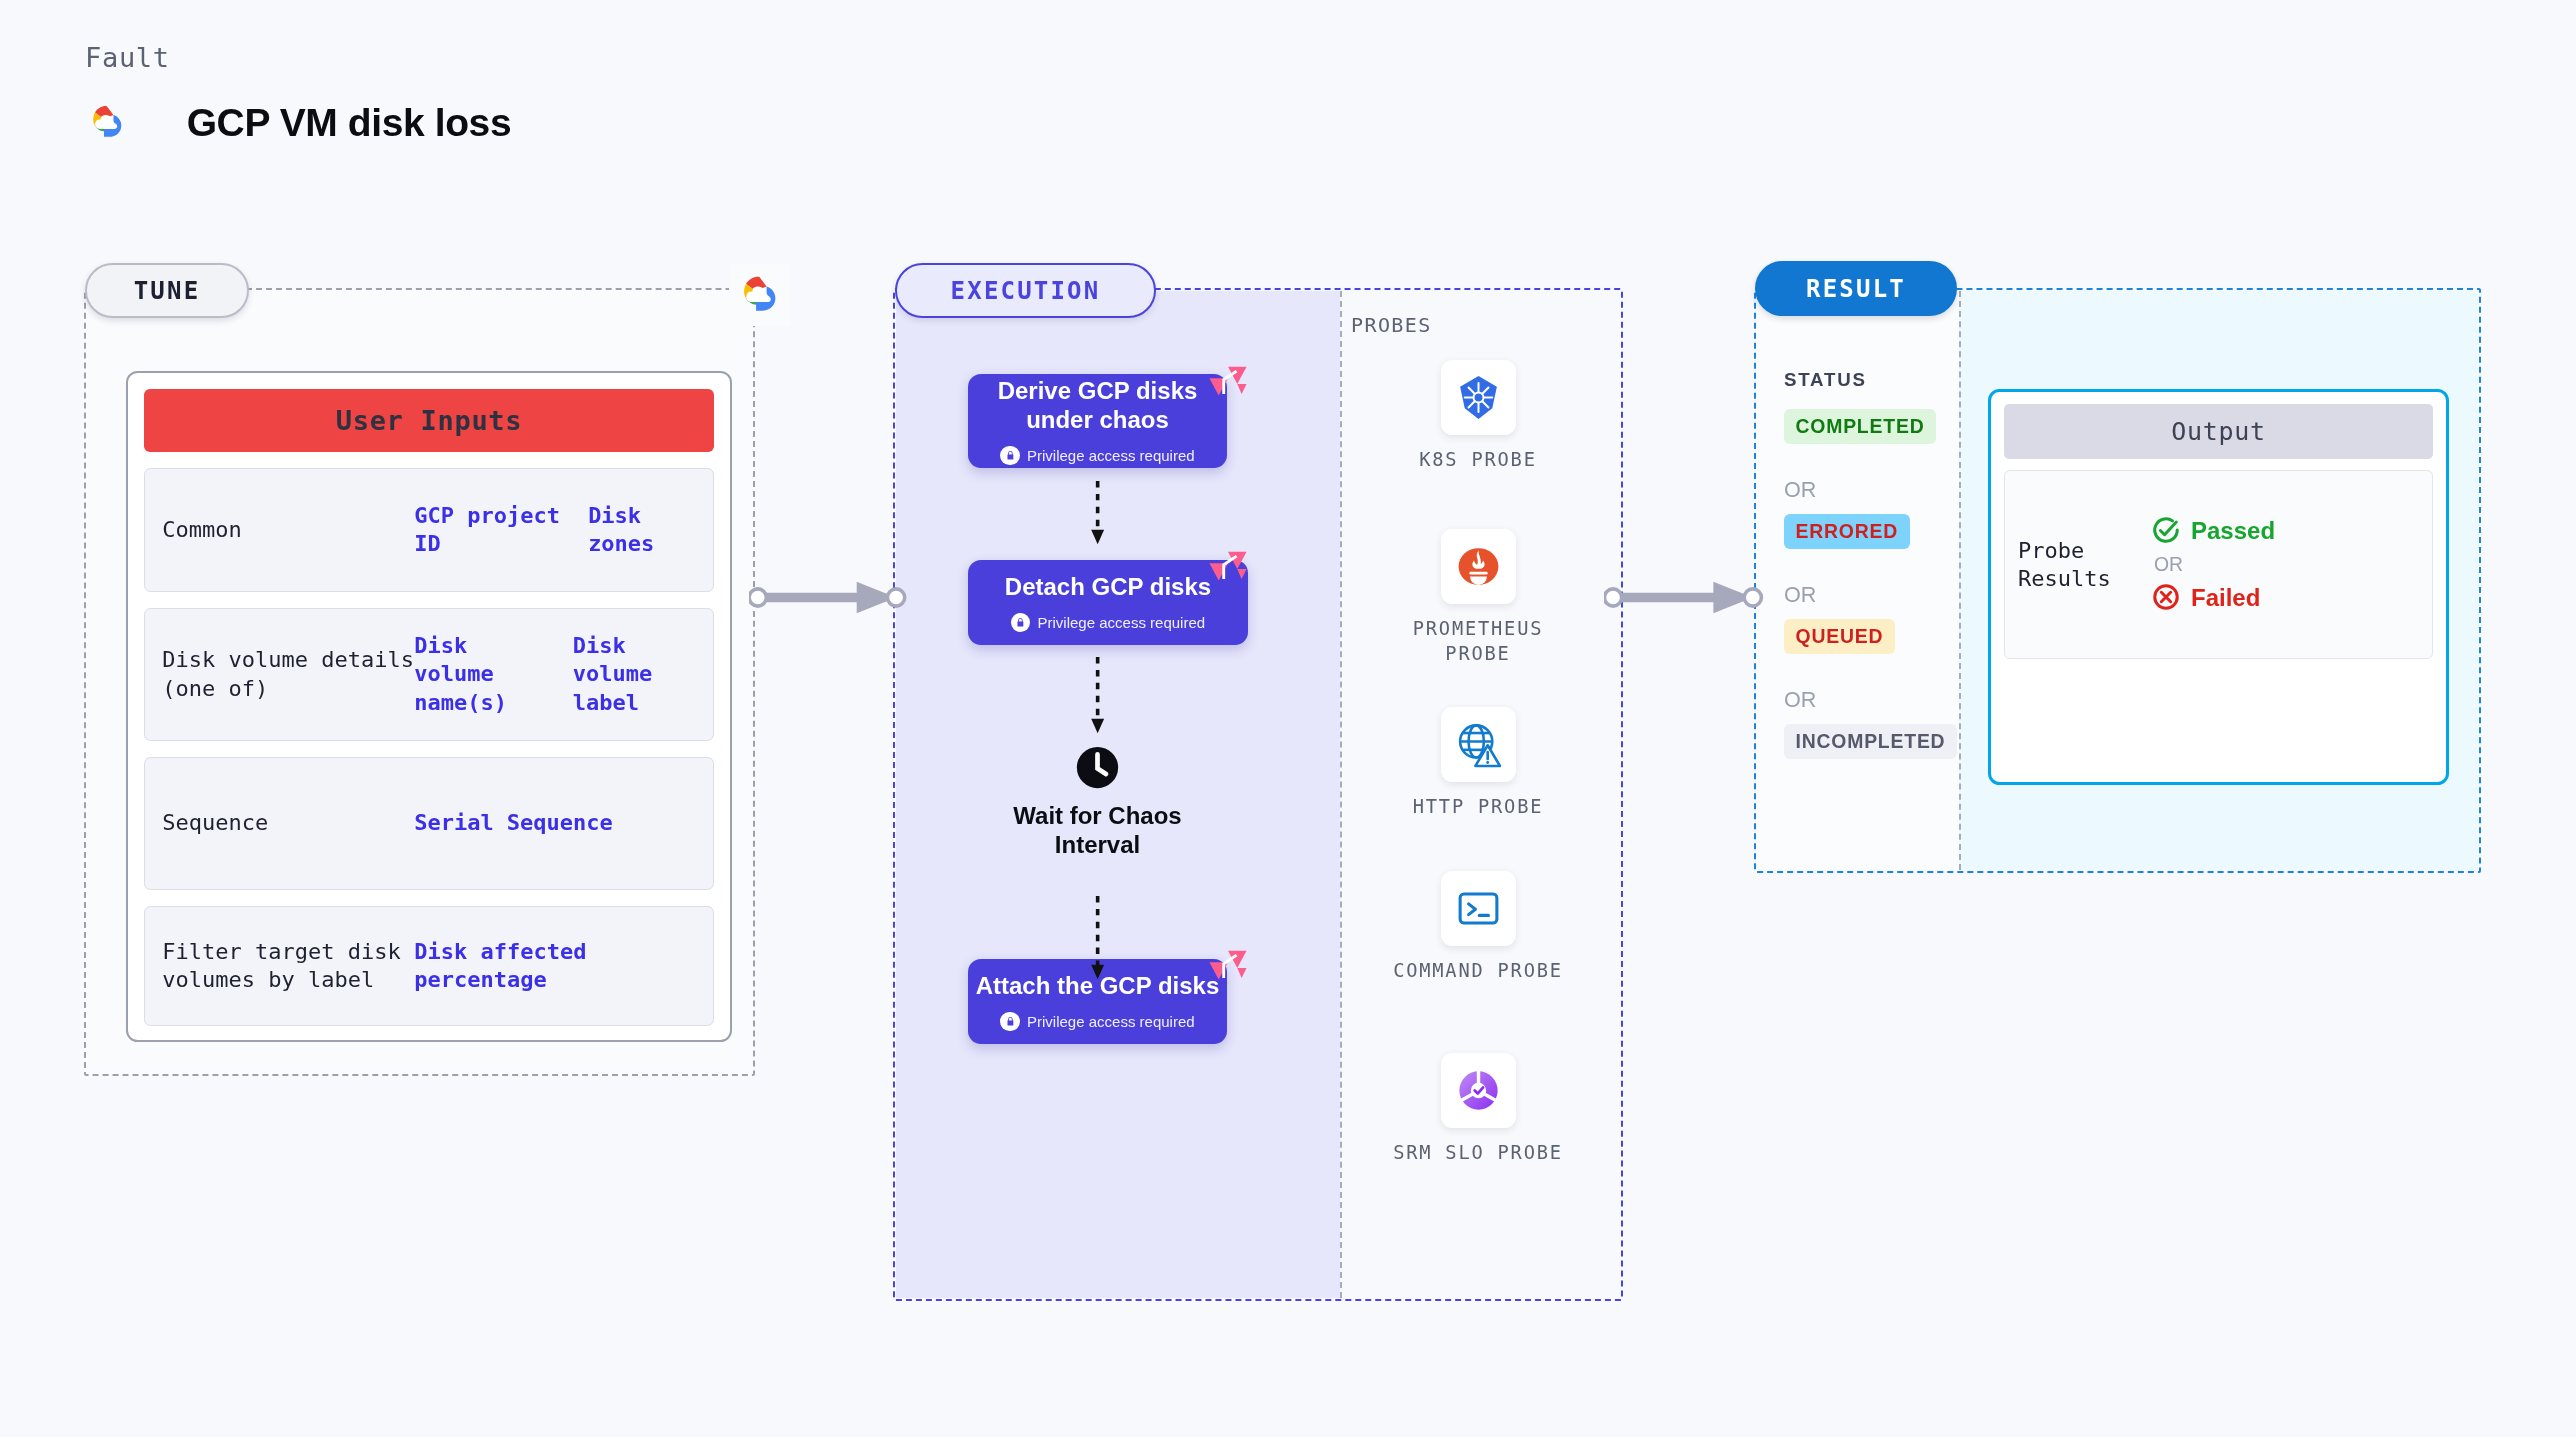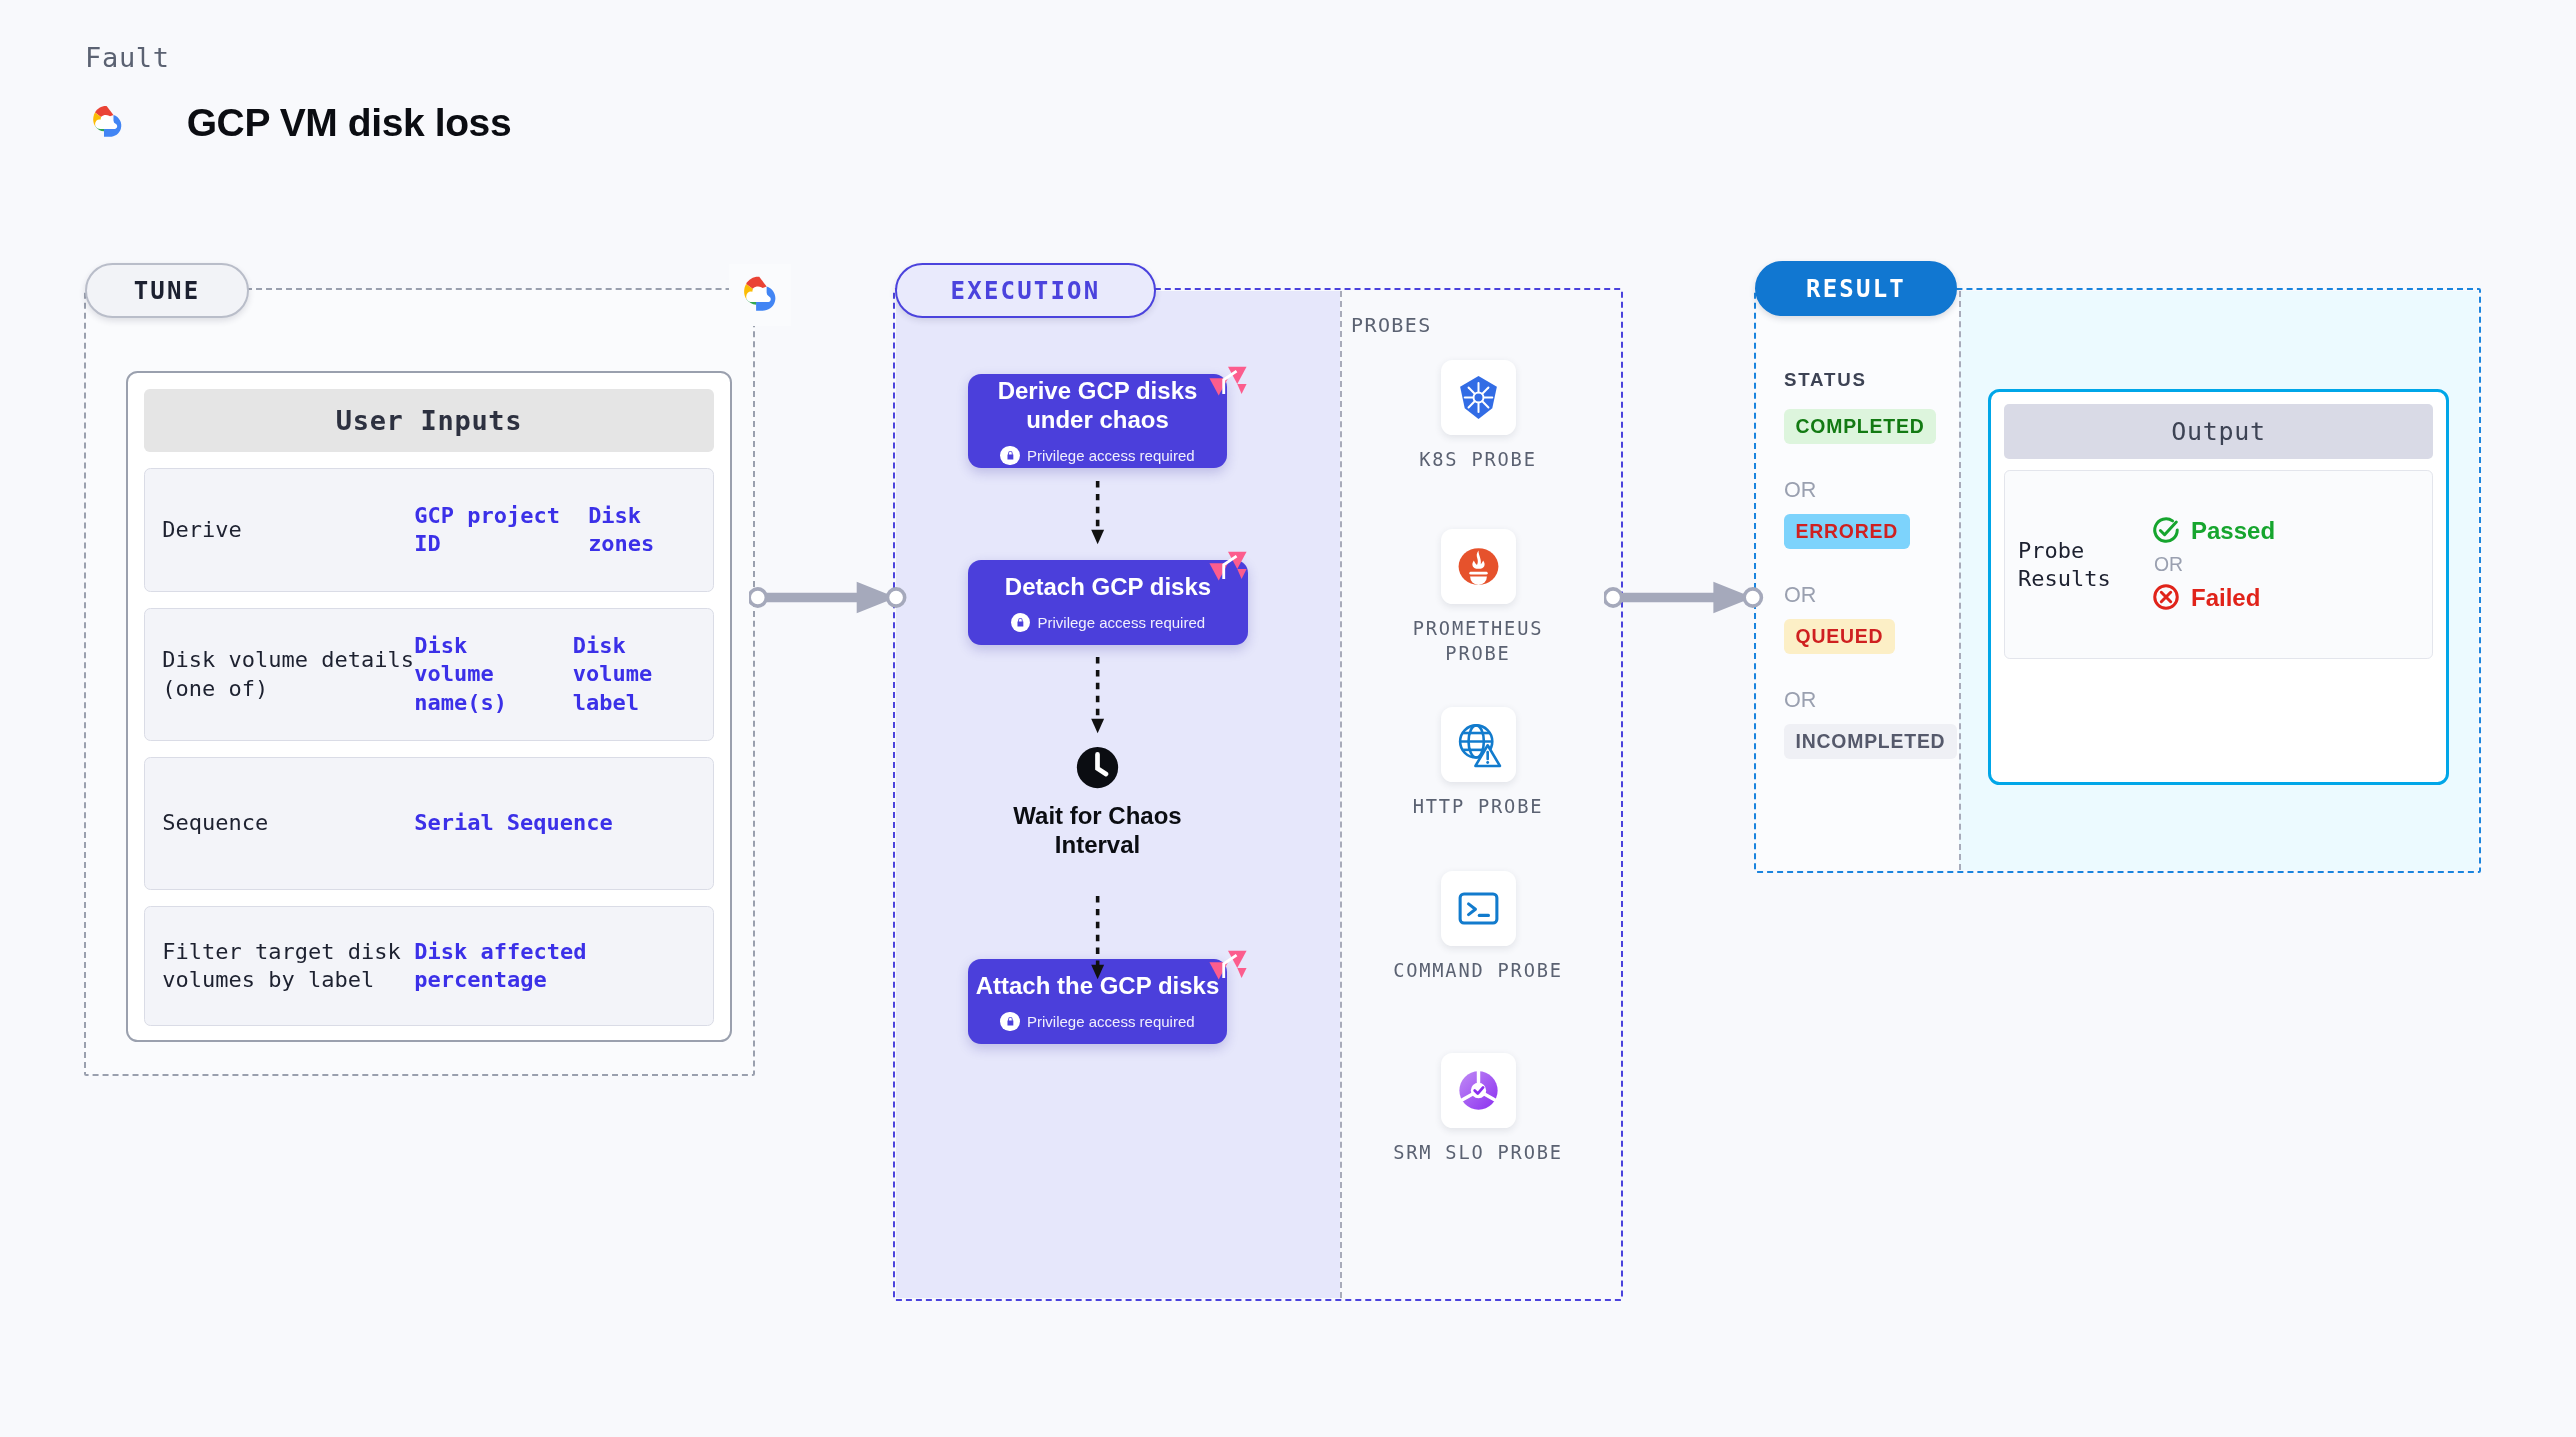"User Inputs" .inputs-head { background: #e5e5e5 -> #ef4444 }
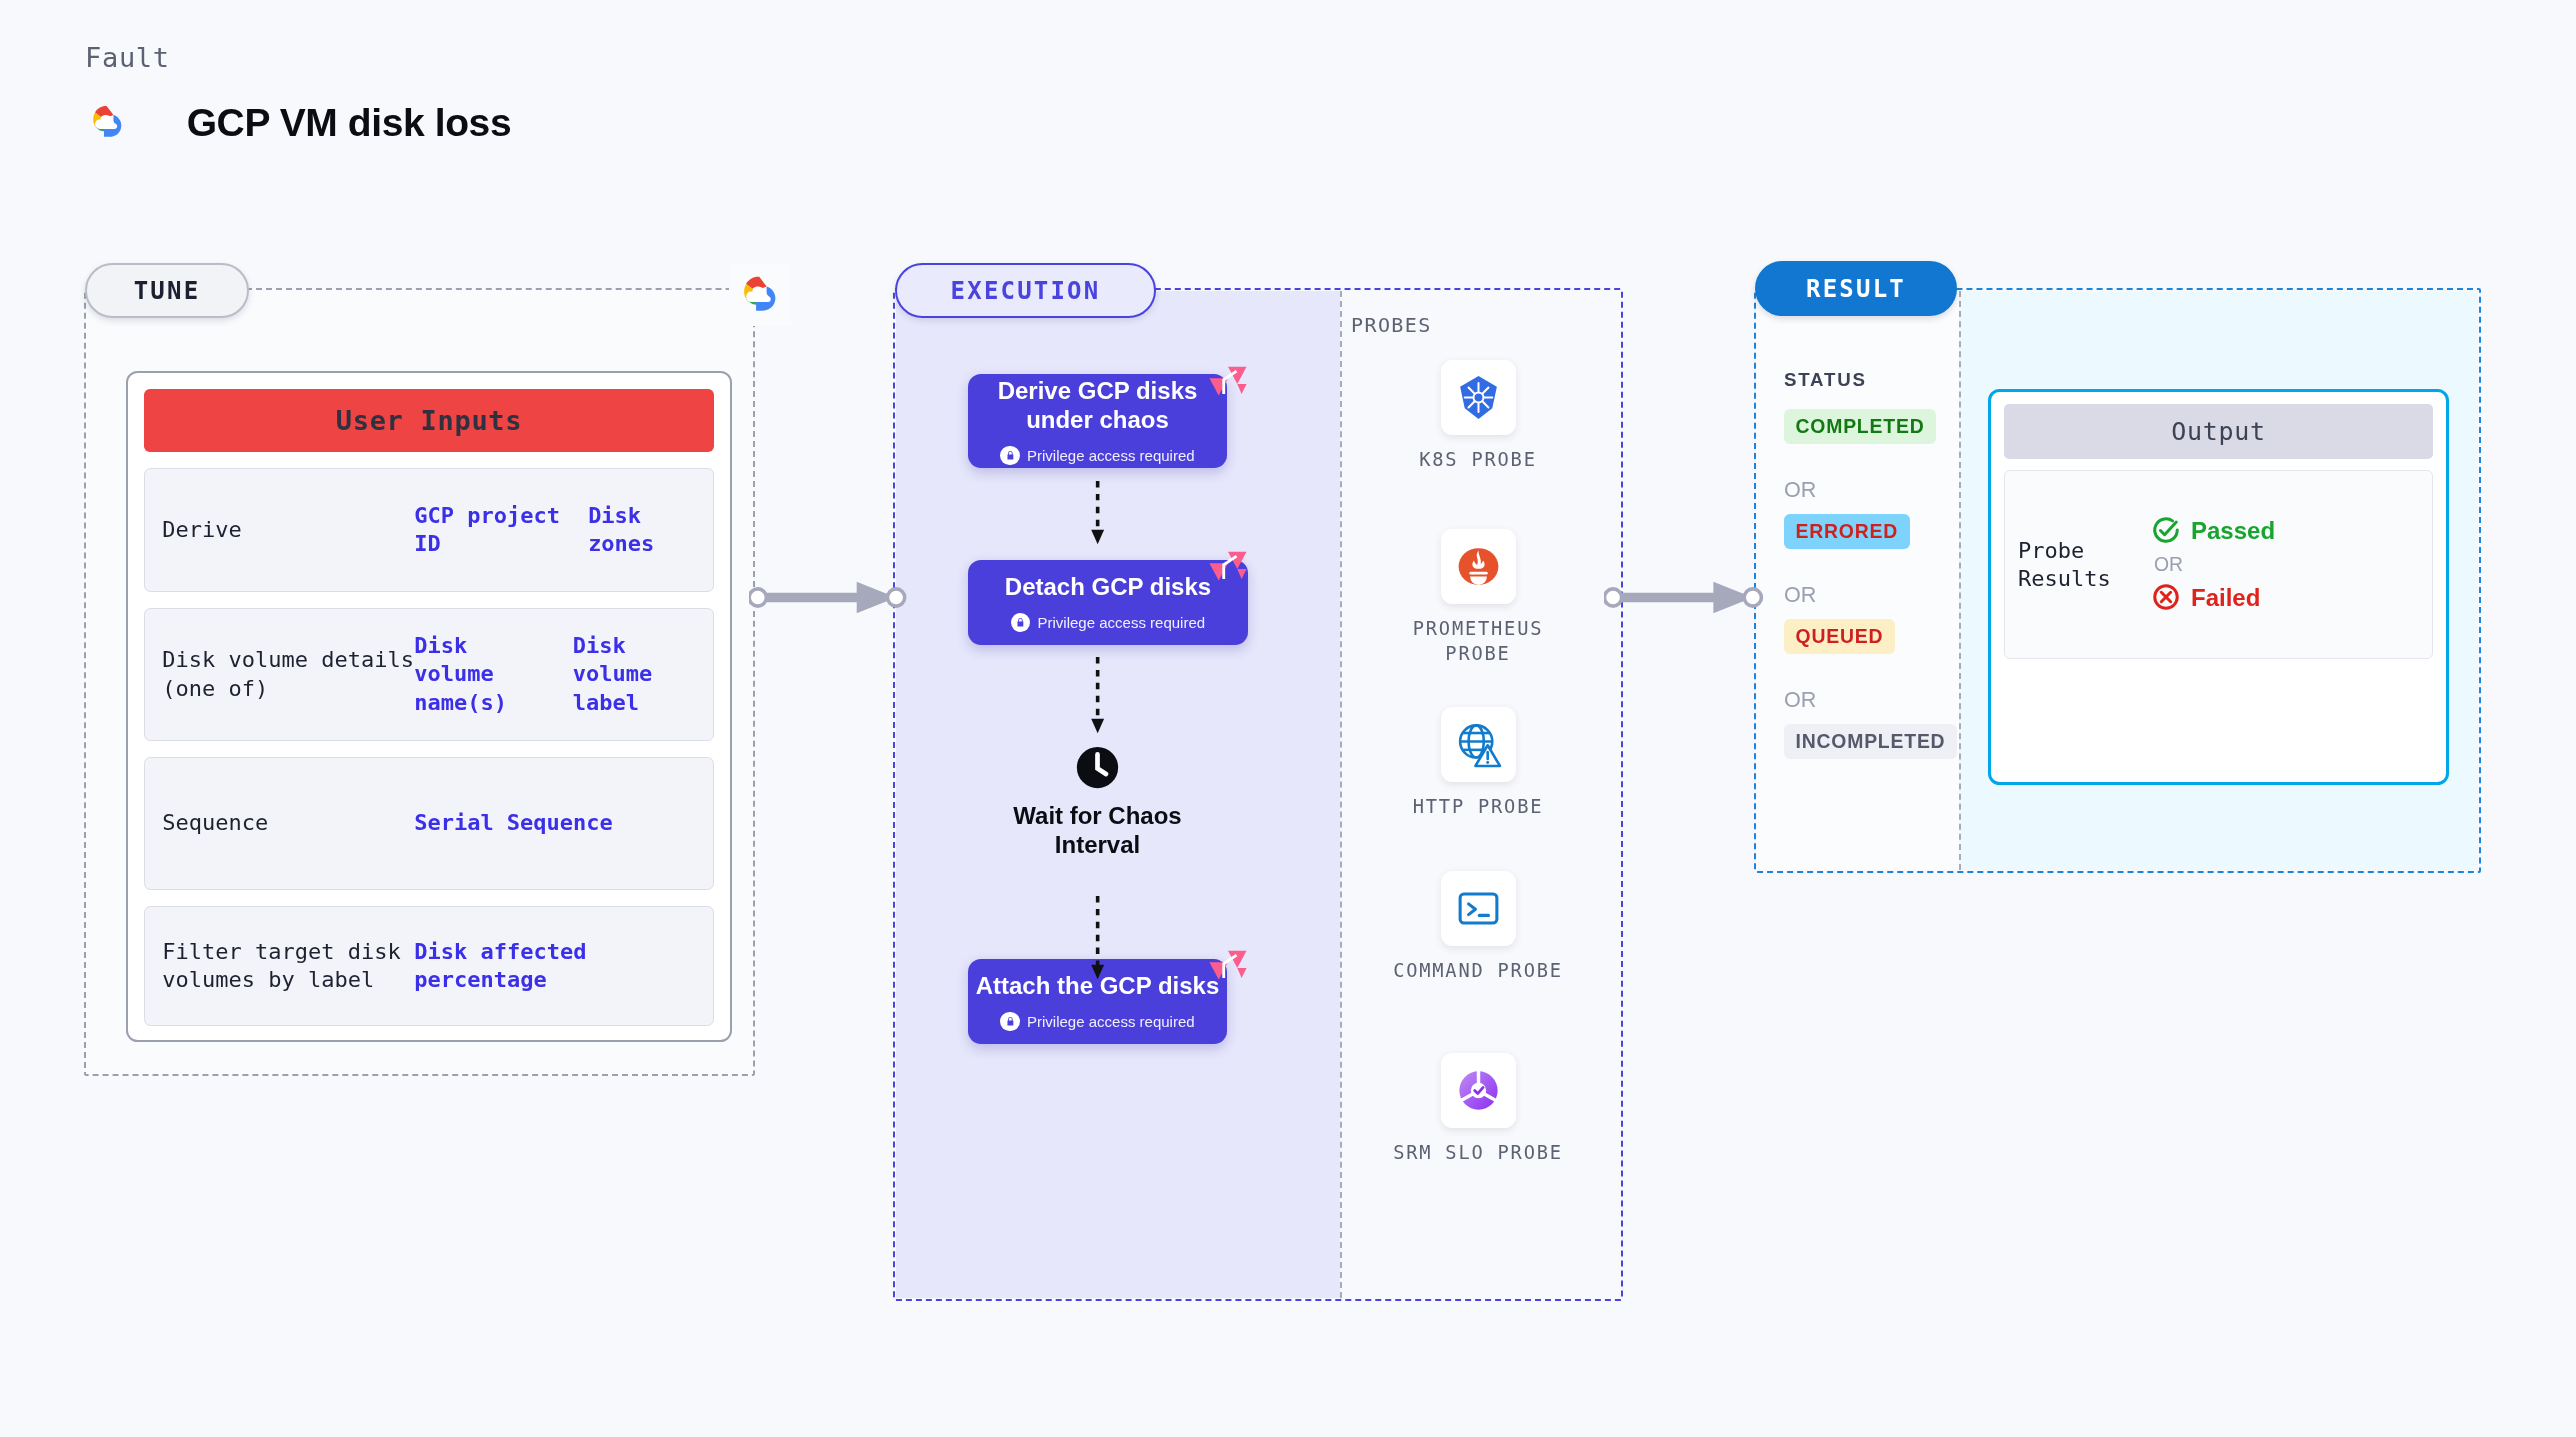"Derive" div.row-key { text: Derive -> Common }
